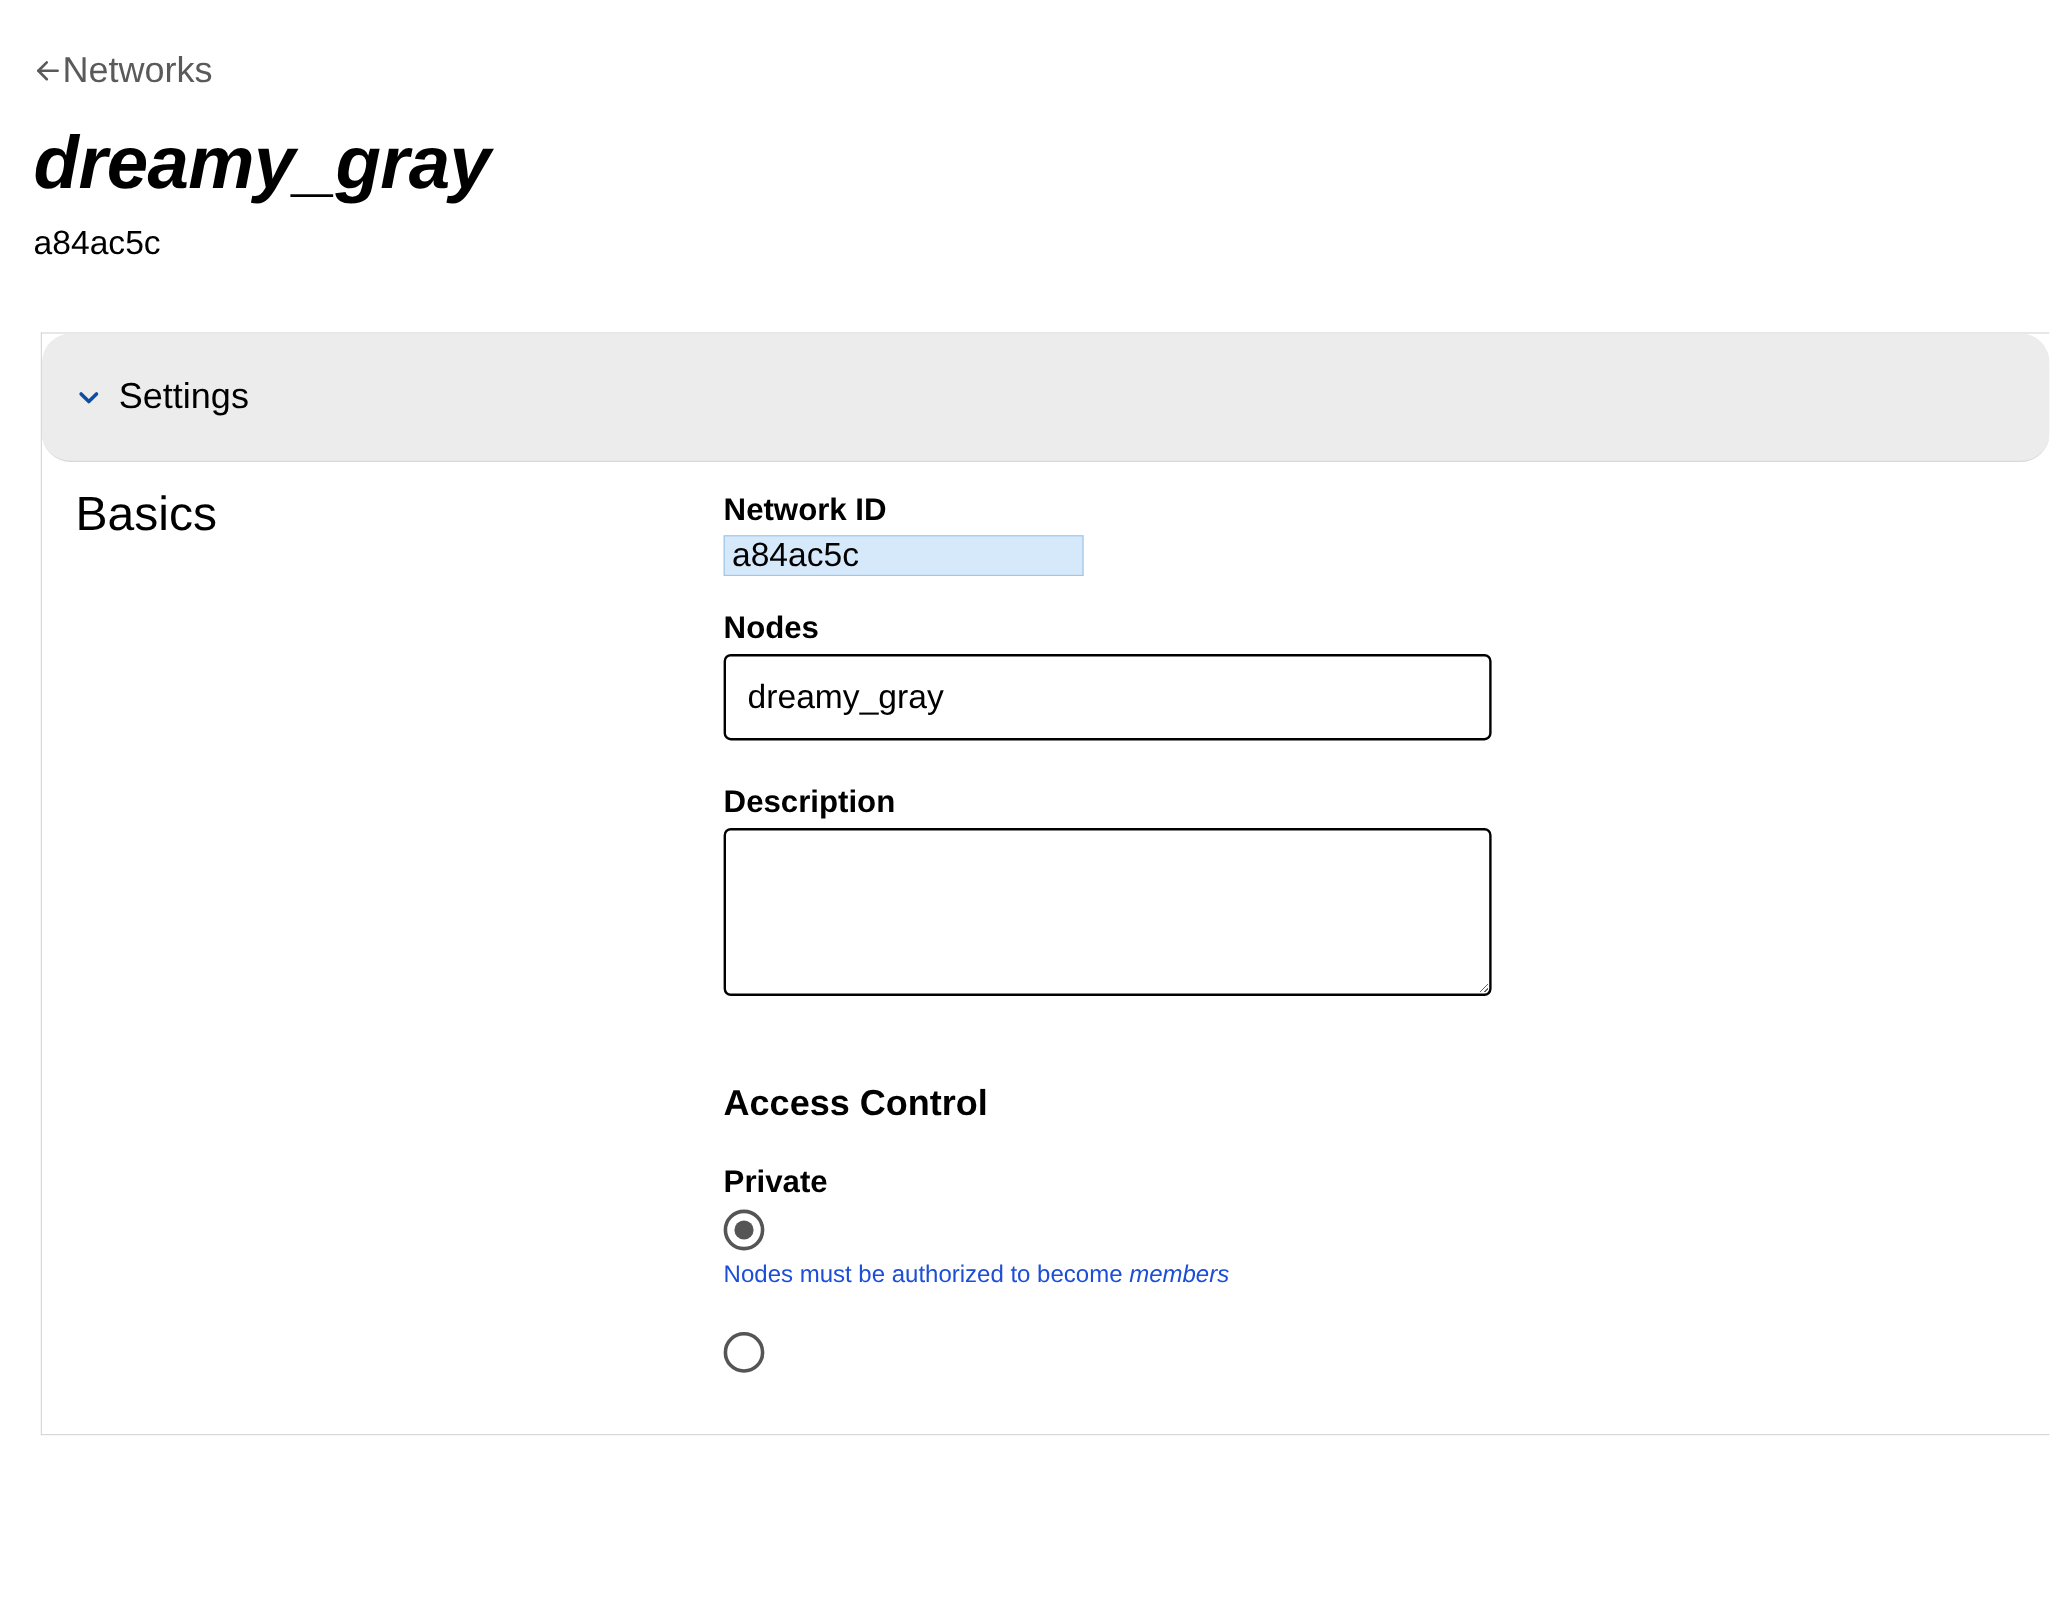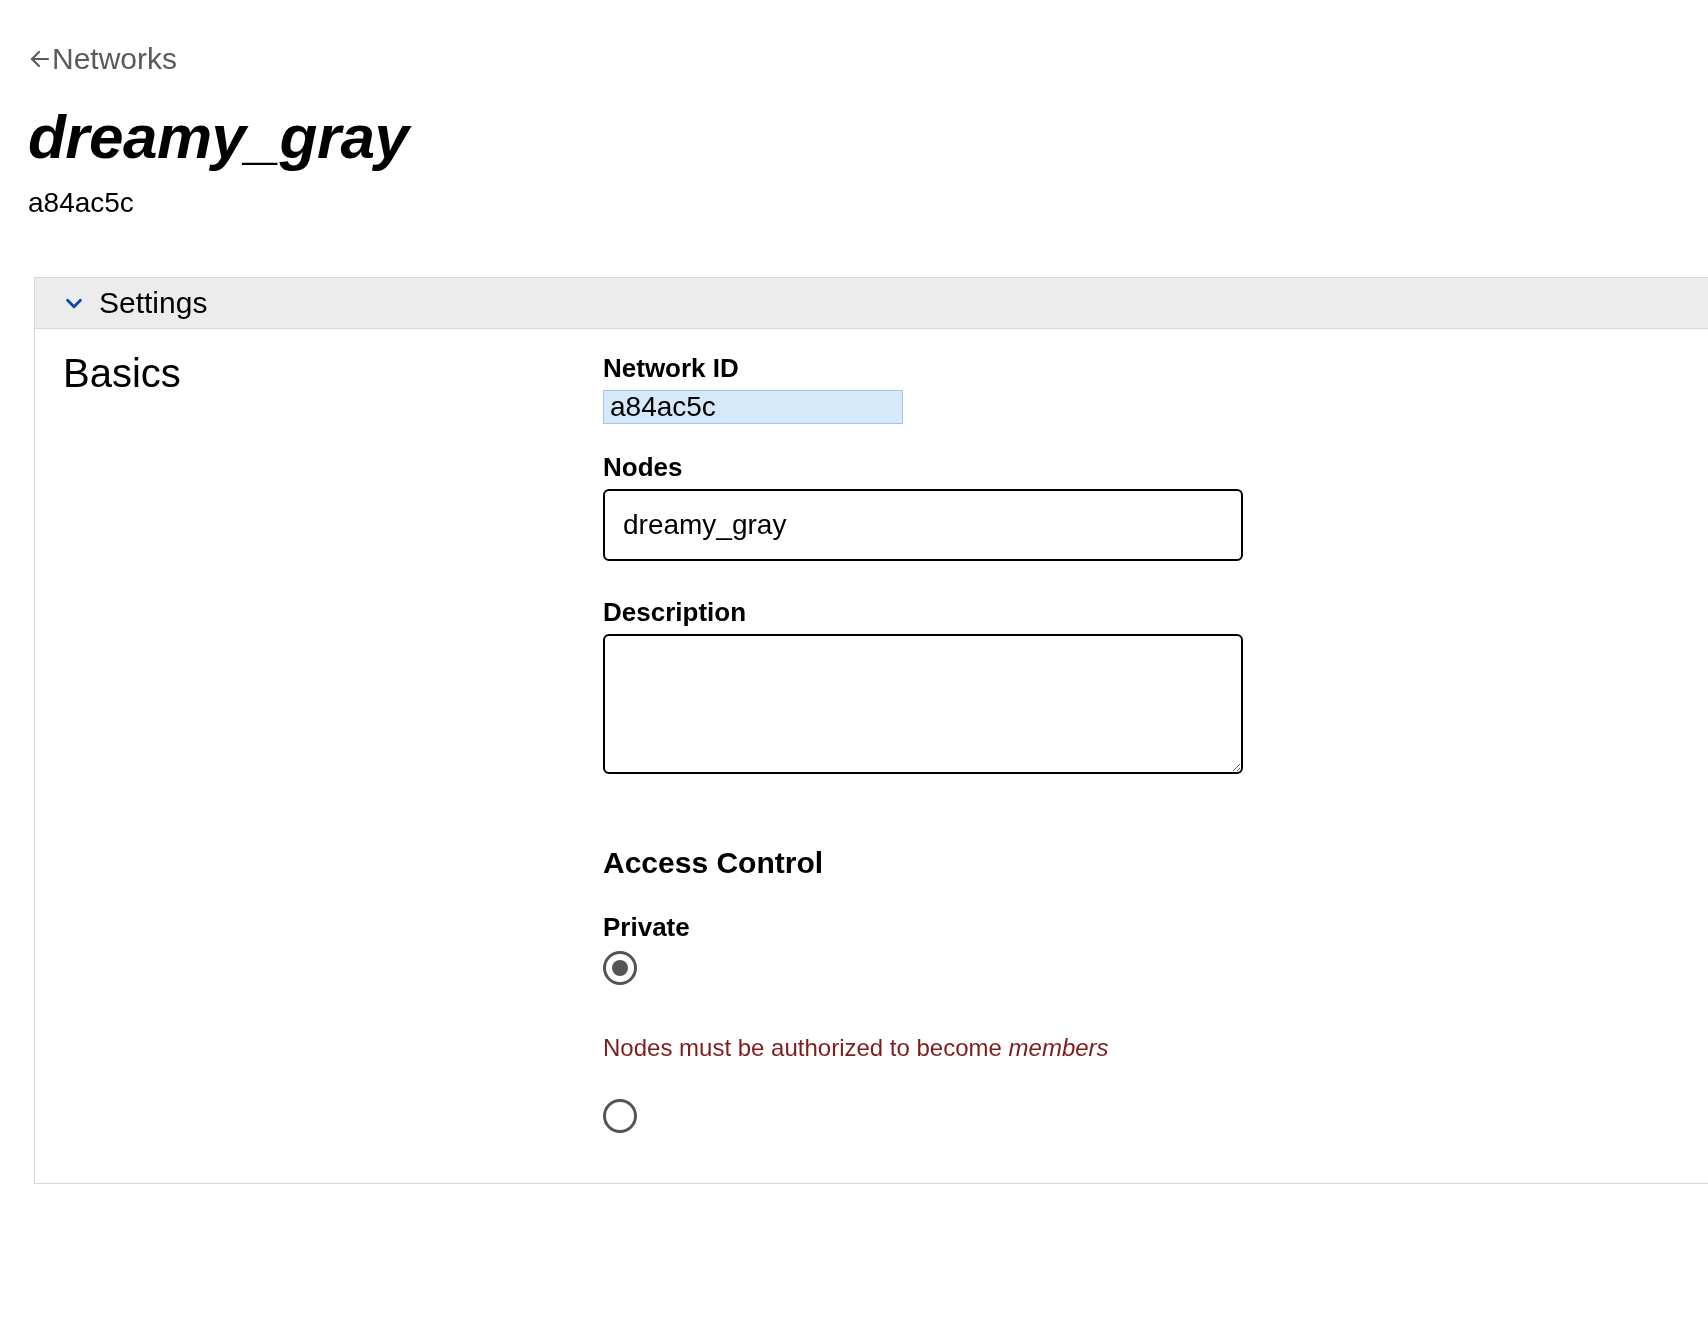"Settings" .panel-header { border-radius: none -> 24px; padding: 8px 28px -> 36px 28px }
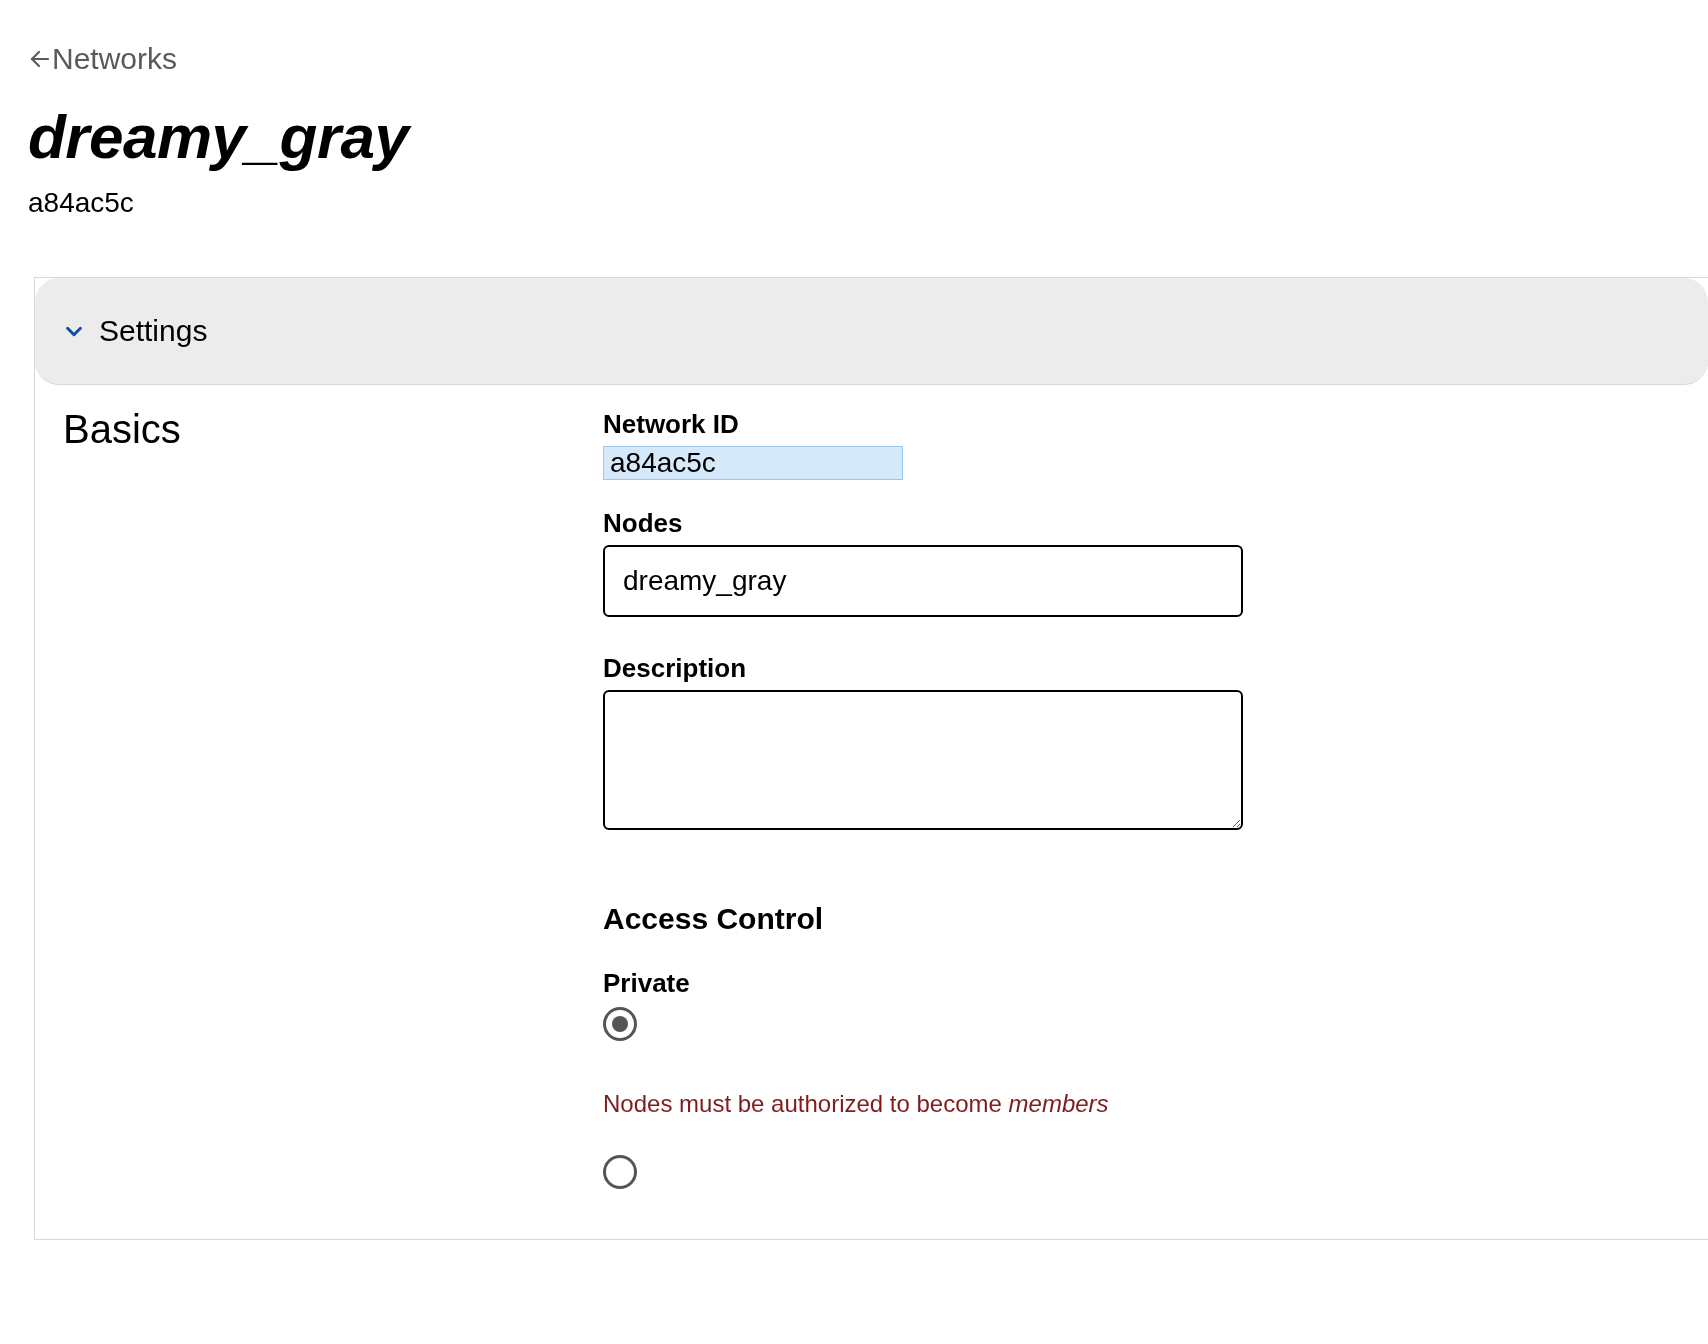"Nodes must be authorized to" .radio-help { color: #7f1d1d -> #1d4ed8; font-size: 24px -> 20px; margin-top: 40px -> none }
